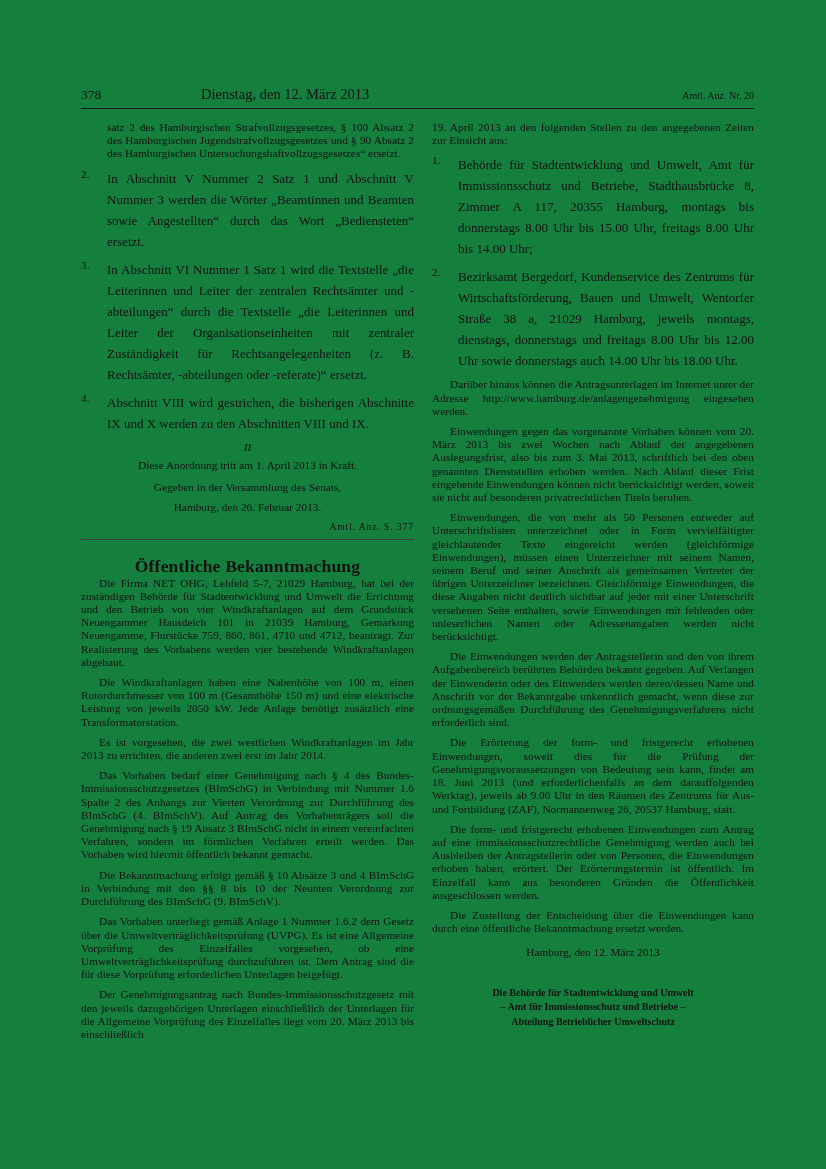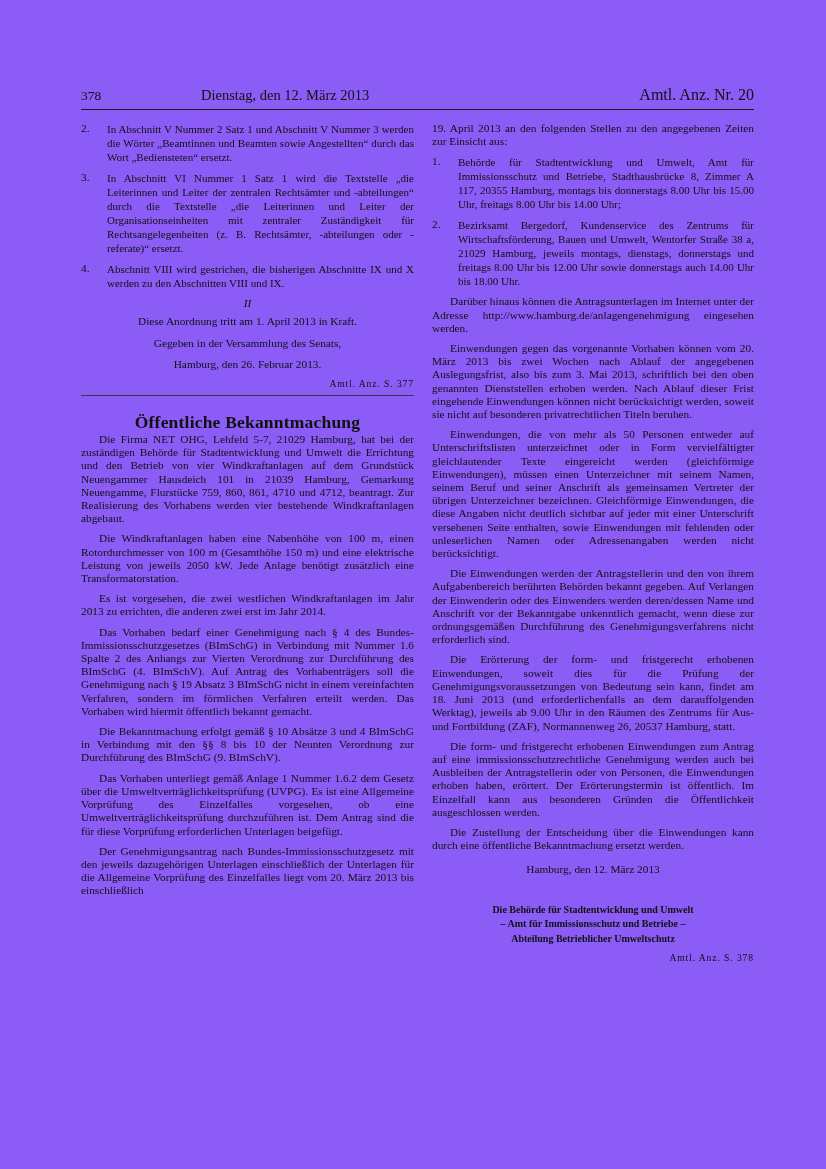"378" .page { background: #8b5cf6 -> #15803d }
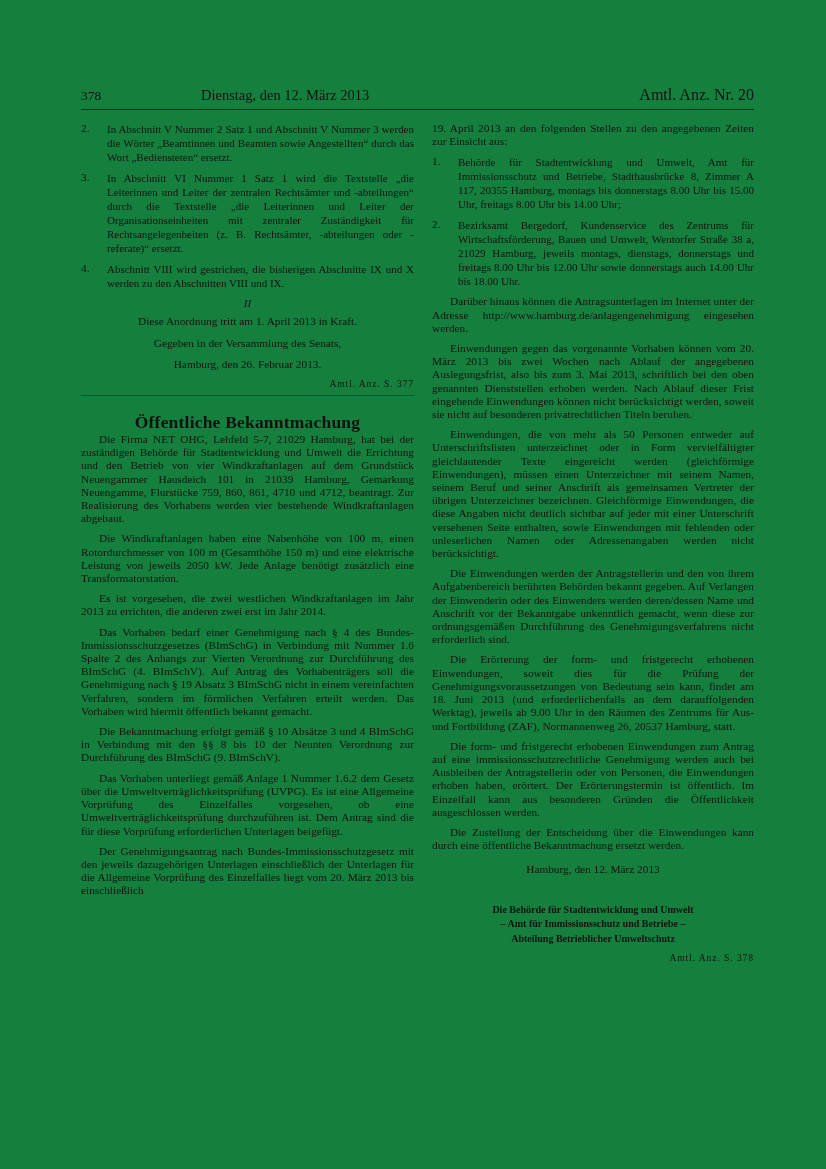"Amtl. Anz. Nr. 20" .masthead .issue-no { font-size: 16px -> 10px }
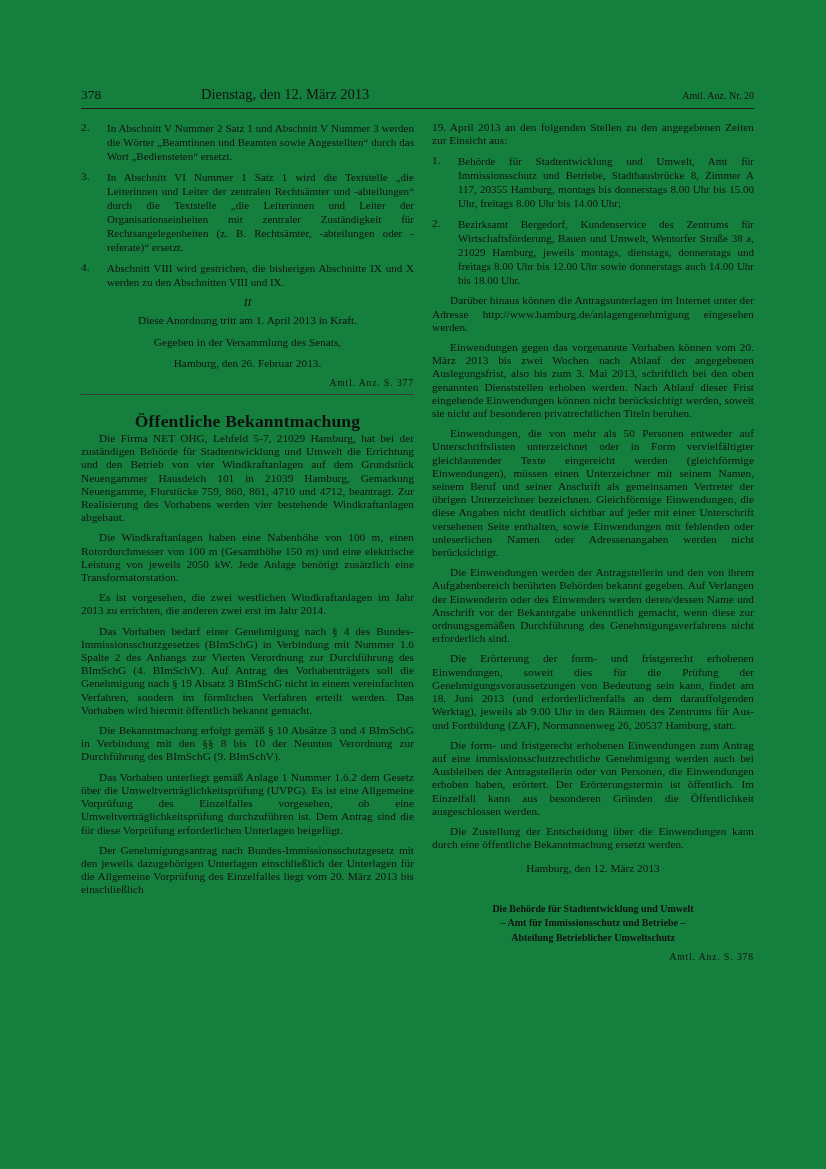"satz 2 des Hamburgischen" div.cont-block { html: none -> <div> <p>satz 2 des Hamburgischen Strafvollzugsgesetzes, § 100 Absatz 2 des Hamburgischen Jugendstrafvollzugsgesetzes und § 90 Absatz 2 des Hamburgischen Untersuchungshaftvollzugsgesetzes“ ersetzt.</p> </div> }
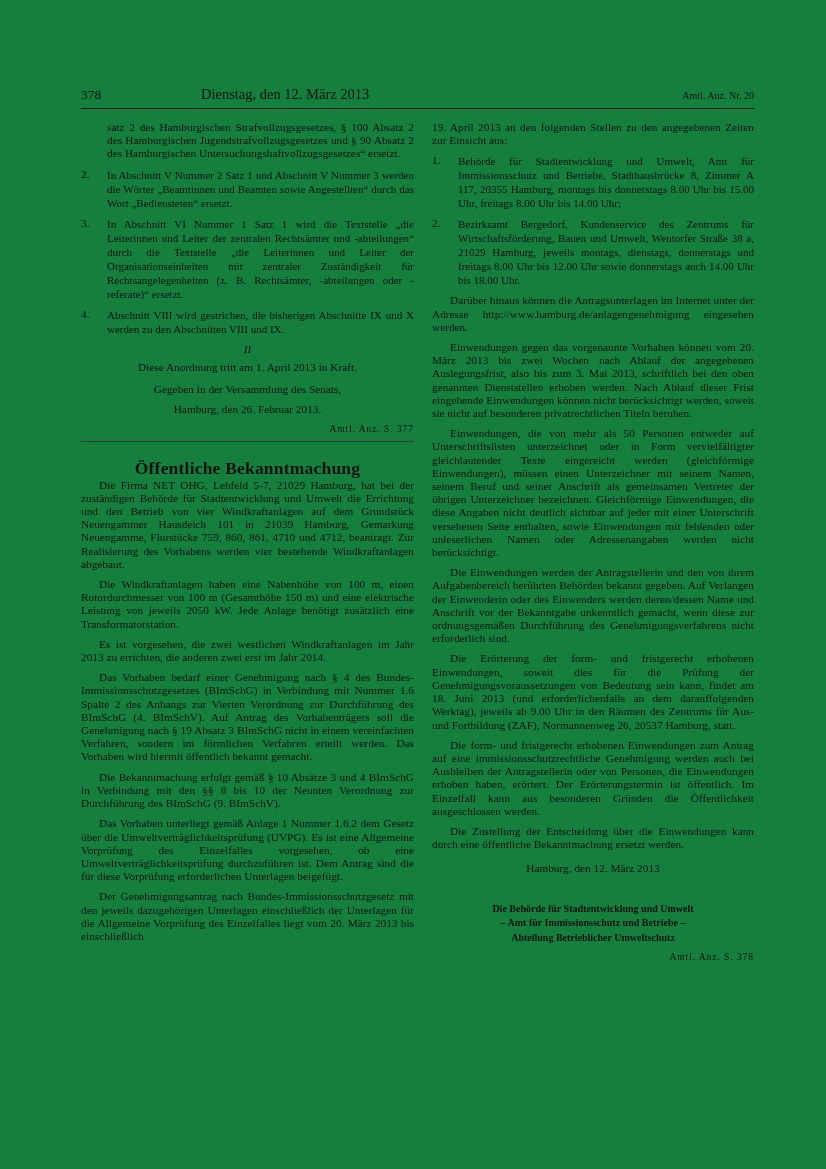"Behörde für Stadtentwicklung und Umwelt," .hang .itxt { font-size: 11px -> 13px; line-height: 14px -> 21px }
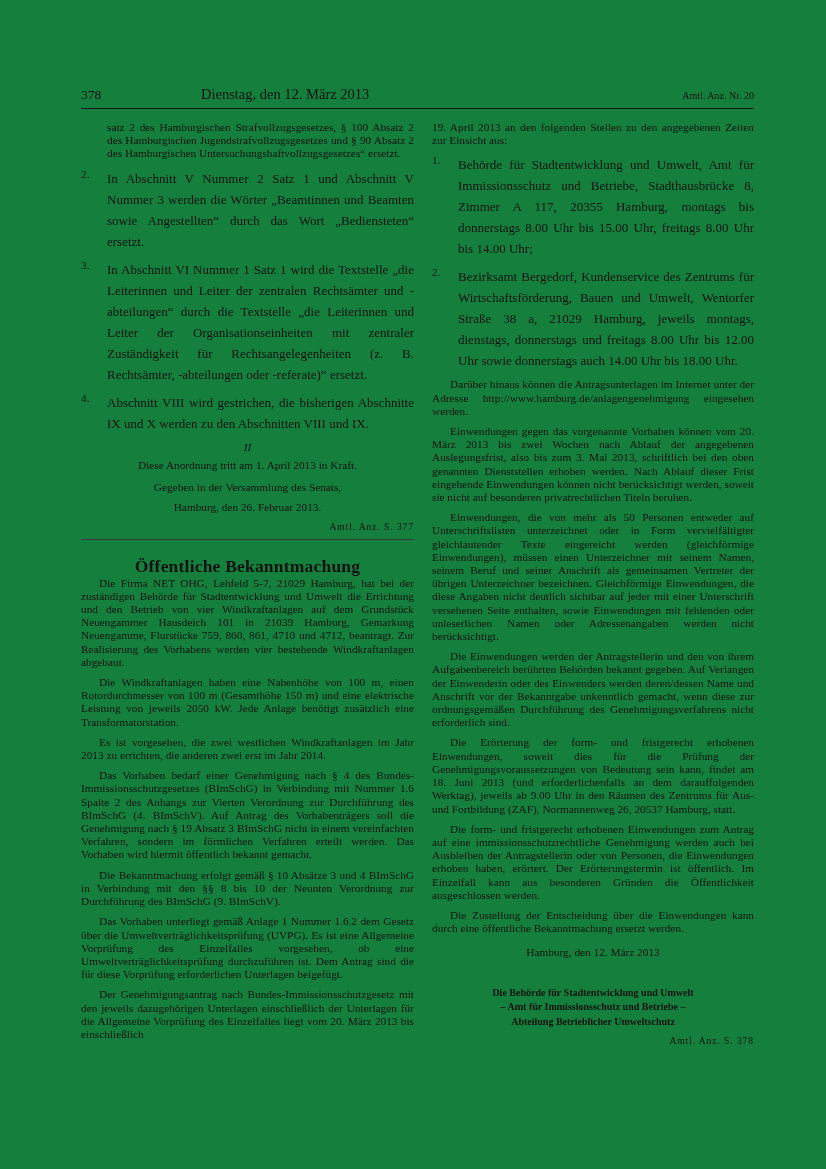"Amtl. Anz. S. 378" p.ref { html: <p>Amtl. Anz. S. 378</p> -> none }
